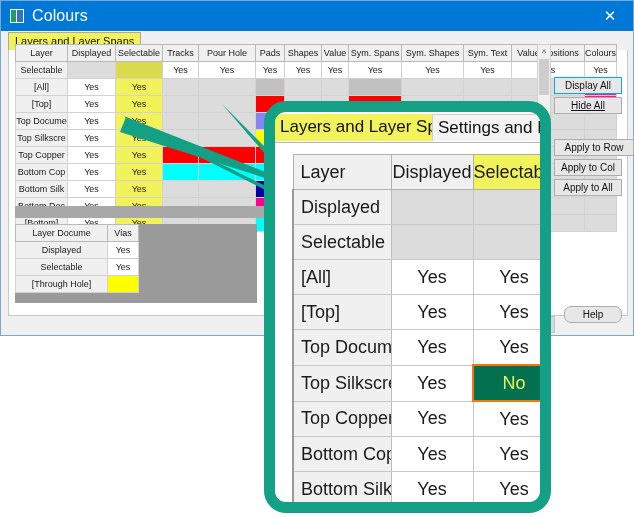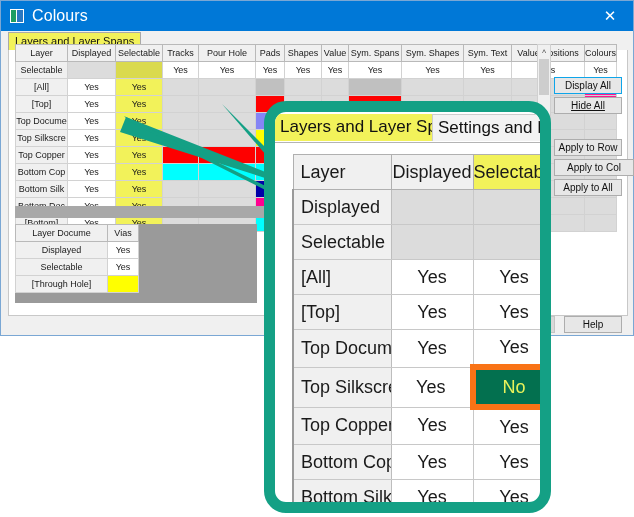"Apply to Row" div.btn { width: 68px -> 80px }
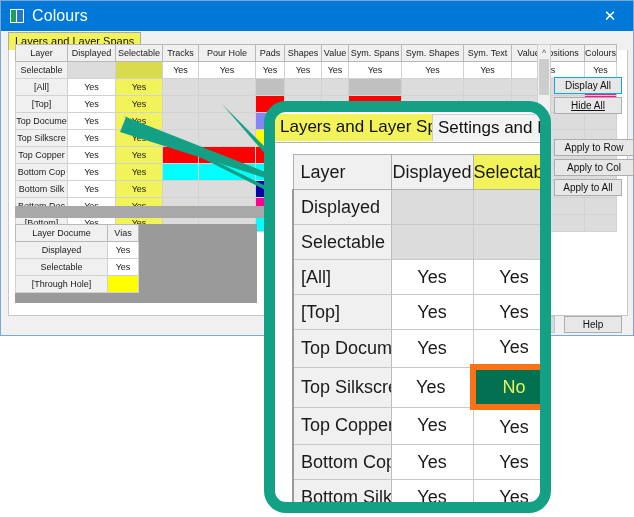"Apply to Col" div.btn { width: 80px -> 68px }
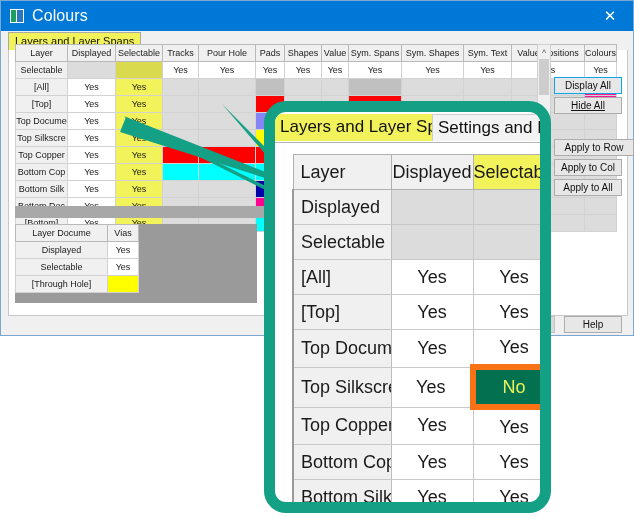"Help" div.btn { border-radius: none -> 7px; top: 10px -> 0 }
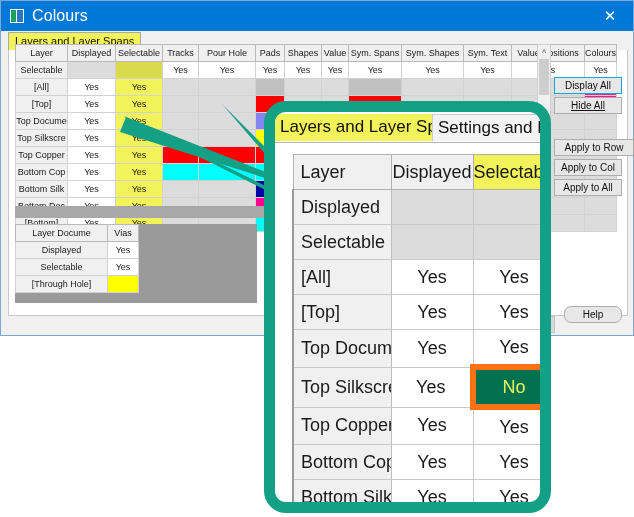"No" #co-table td.no { border: 6px solid #f97316 -> 2px solid #f97316 }
